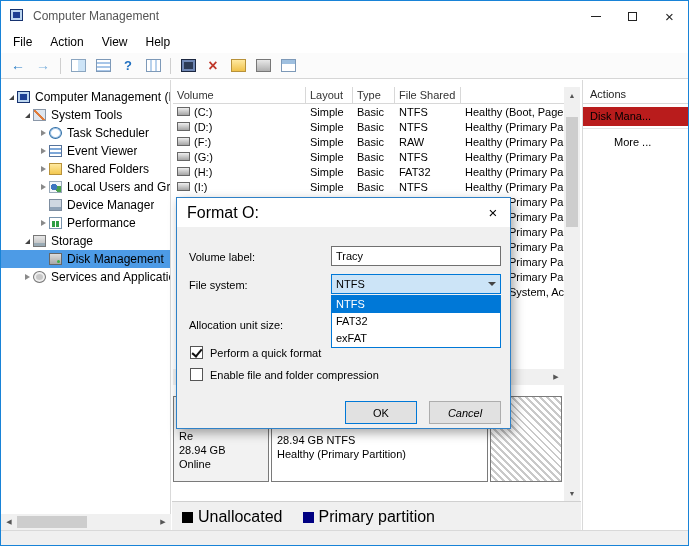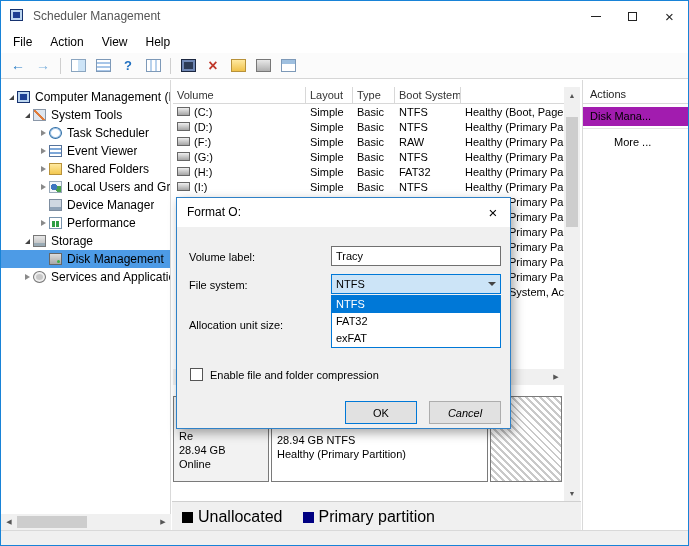"Scheduler Management" span.title-text { text: Scheduler -> Computer }
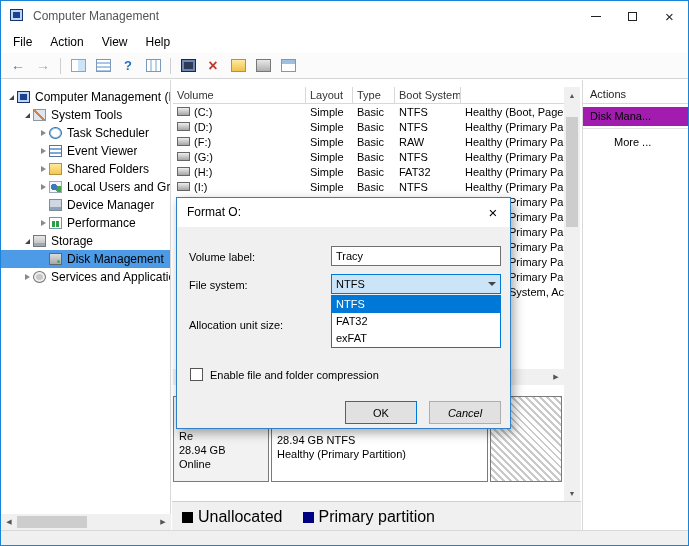"Boot System" div.hcell { text: Boot System -> File Shared }
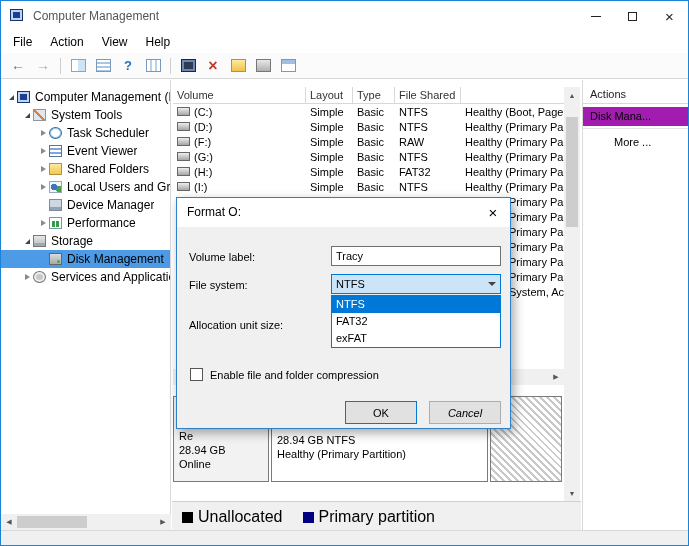"Disk Mana..." .actions-item { background: #a21caf -> #b91c1c }
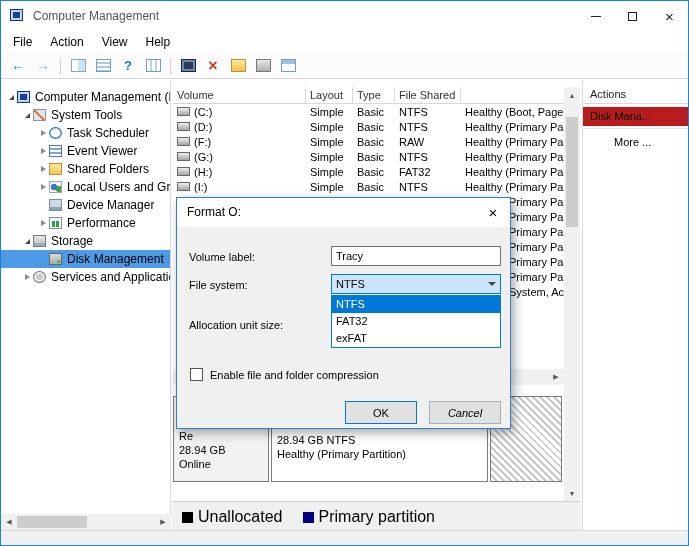"Format O:" .dlg-title { font-size: 12px -> 16px }
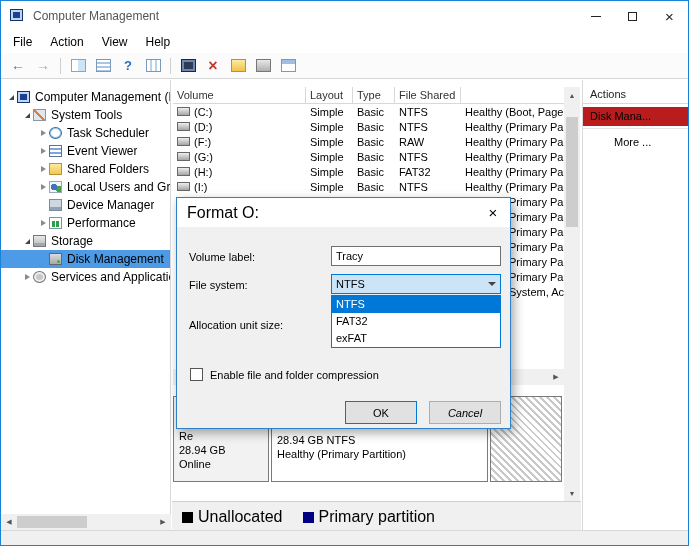"Perform a quick format" div.cbrow { html: none -> <div> <span></span> <span>Perform a quick format</span> </div> }
